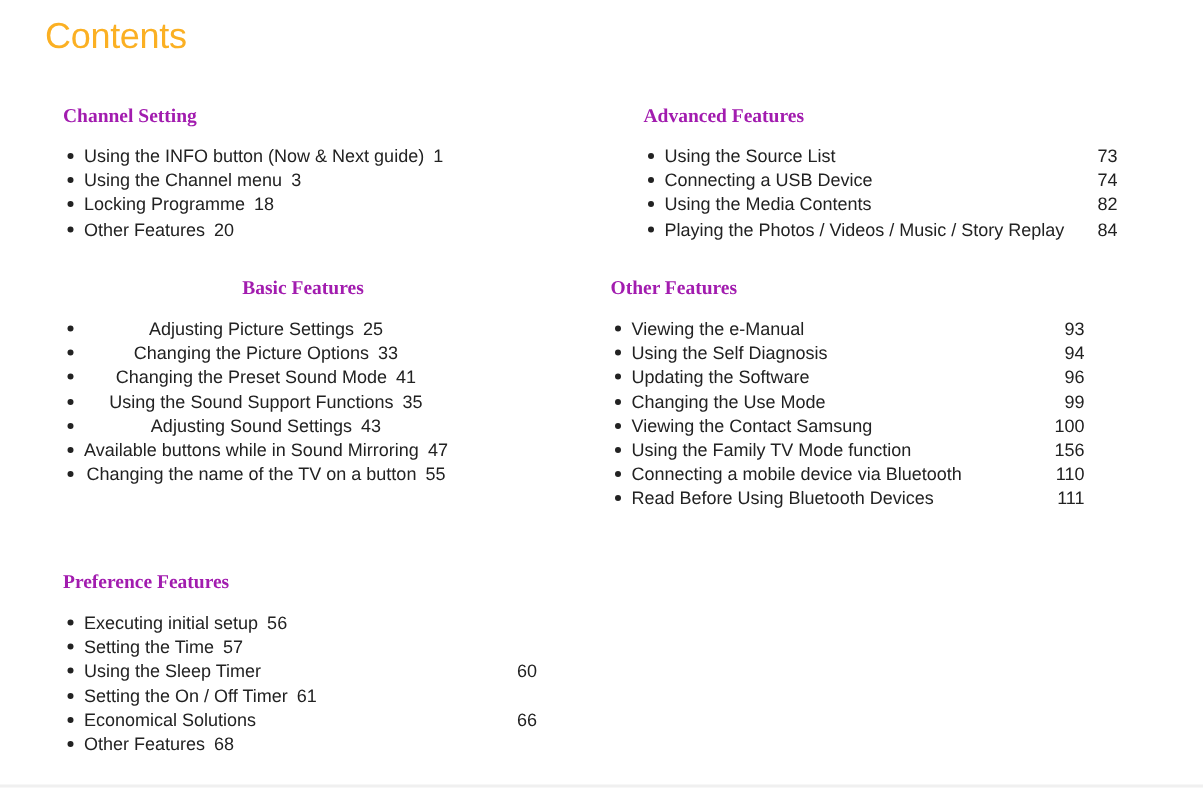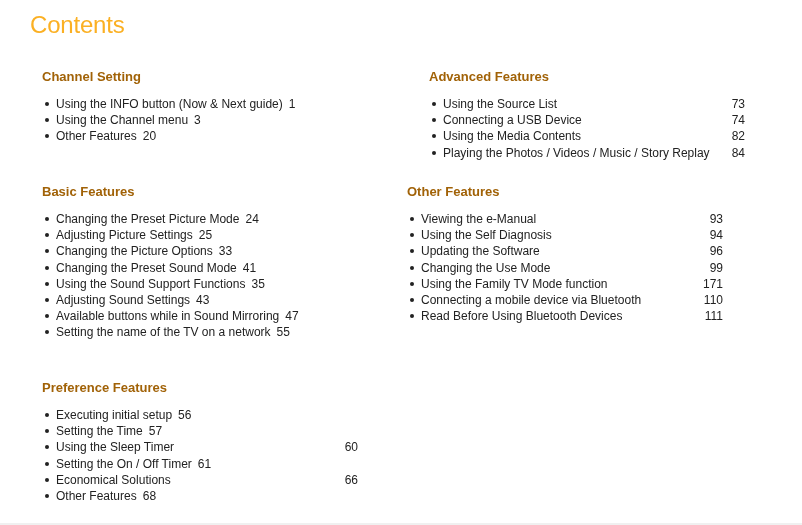"Channel Setting" .section-title { color: #a16207 -> #a21caf; font-family: none -> Liberation Serif, serif }
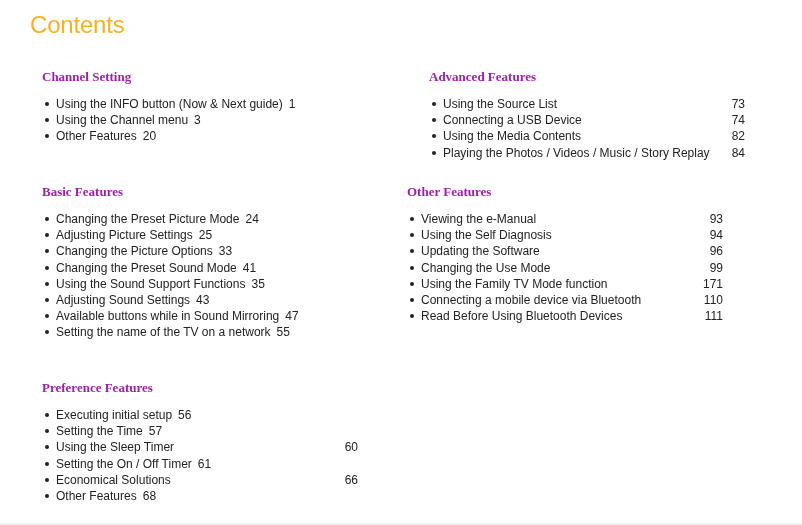"Locking Programme 18" li.entry { html: none -> <li><span></span><span>Locking Programme</span><span>18</span></li> }
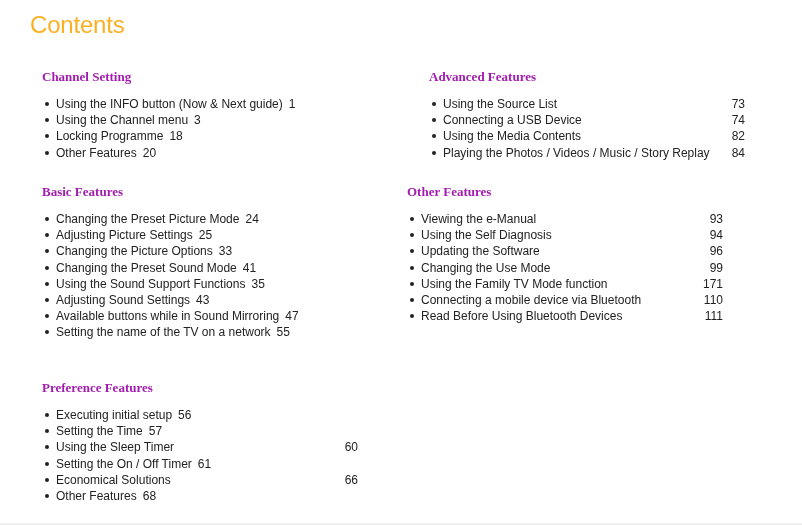"Basic Features" #sec-basic { text-align: none -> center }
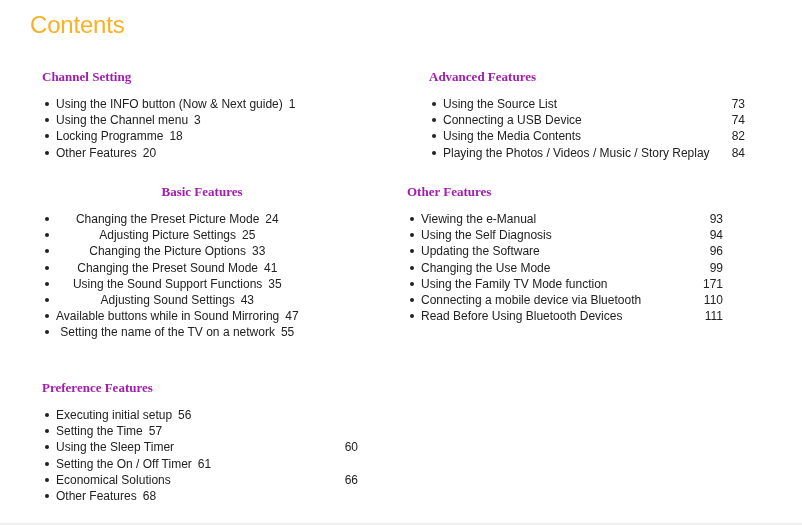"Changing the Preset Picture Mode" li.entry { html: <li><span></span><span>Changing the Preset Picture Mode</span><span>24</span></li> -> none }
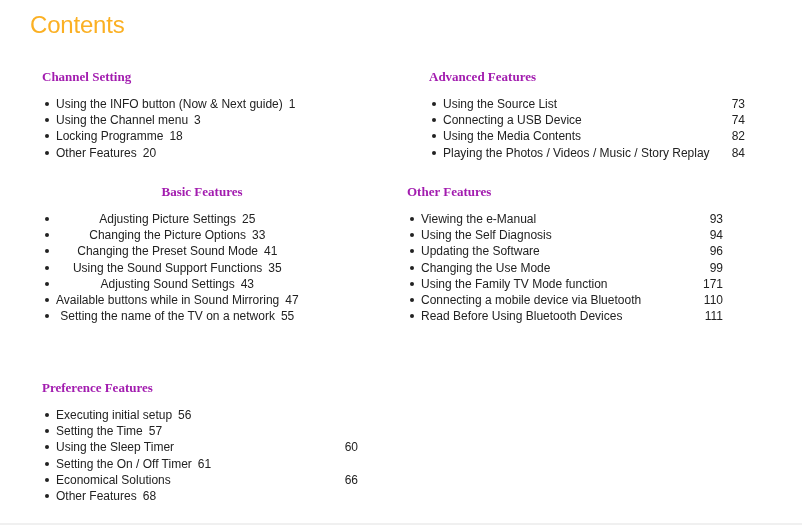"Viewing the Contact Samsung" li.entry { html: none -> <li><span></span><span>Viewing the Contact Samsung</span><span>100</span></li> }
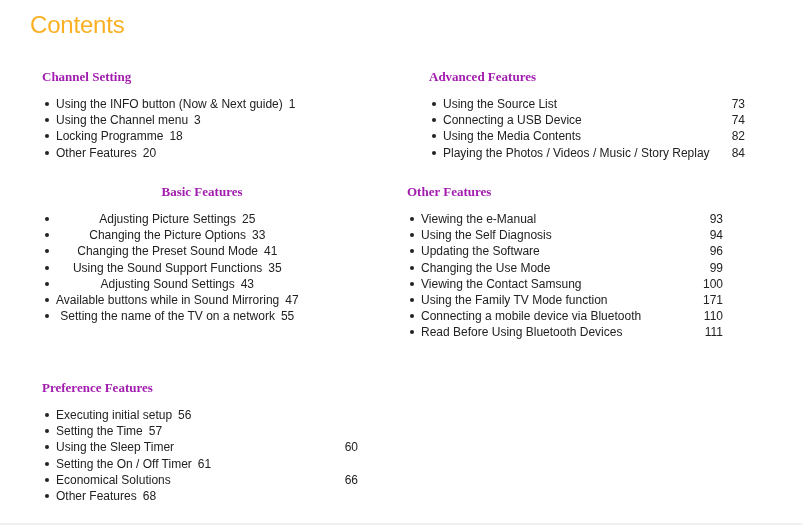"171" span.pg-right { text: 171 -> 156 }
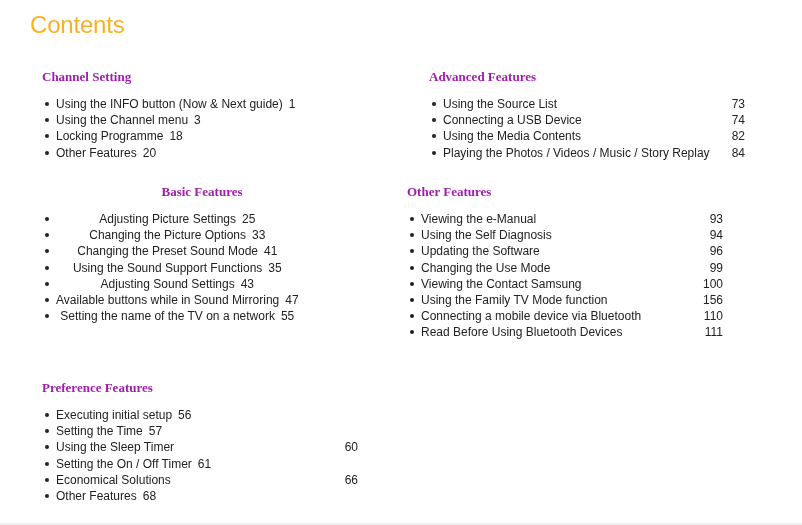"Setting the name of the" span { text: Setting the name of the TV on a network -> Changing the name of the TV on a button }
